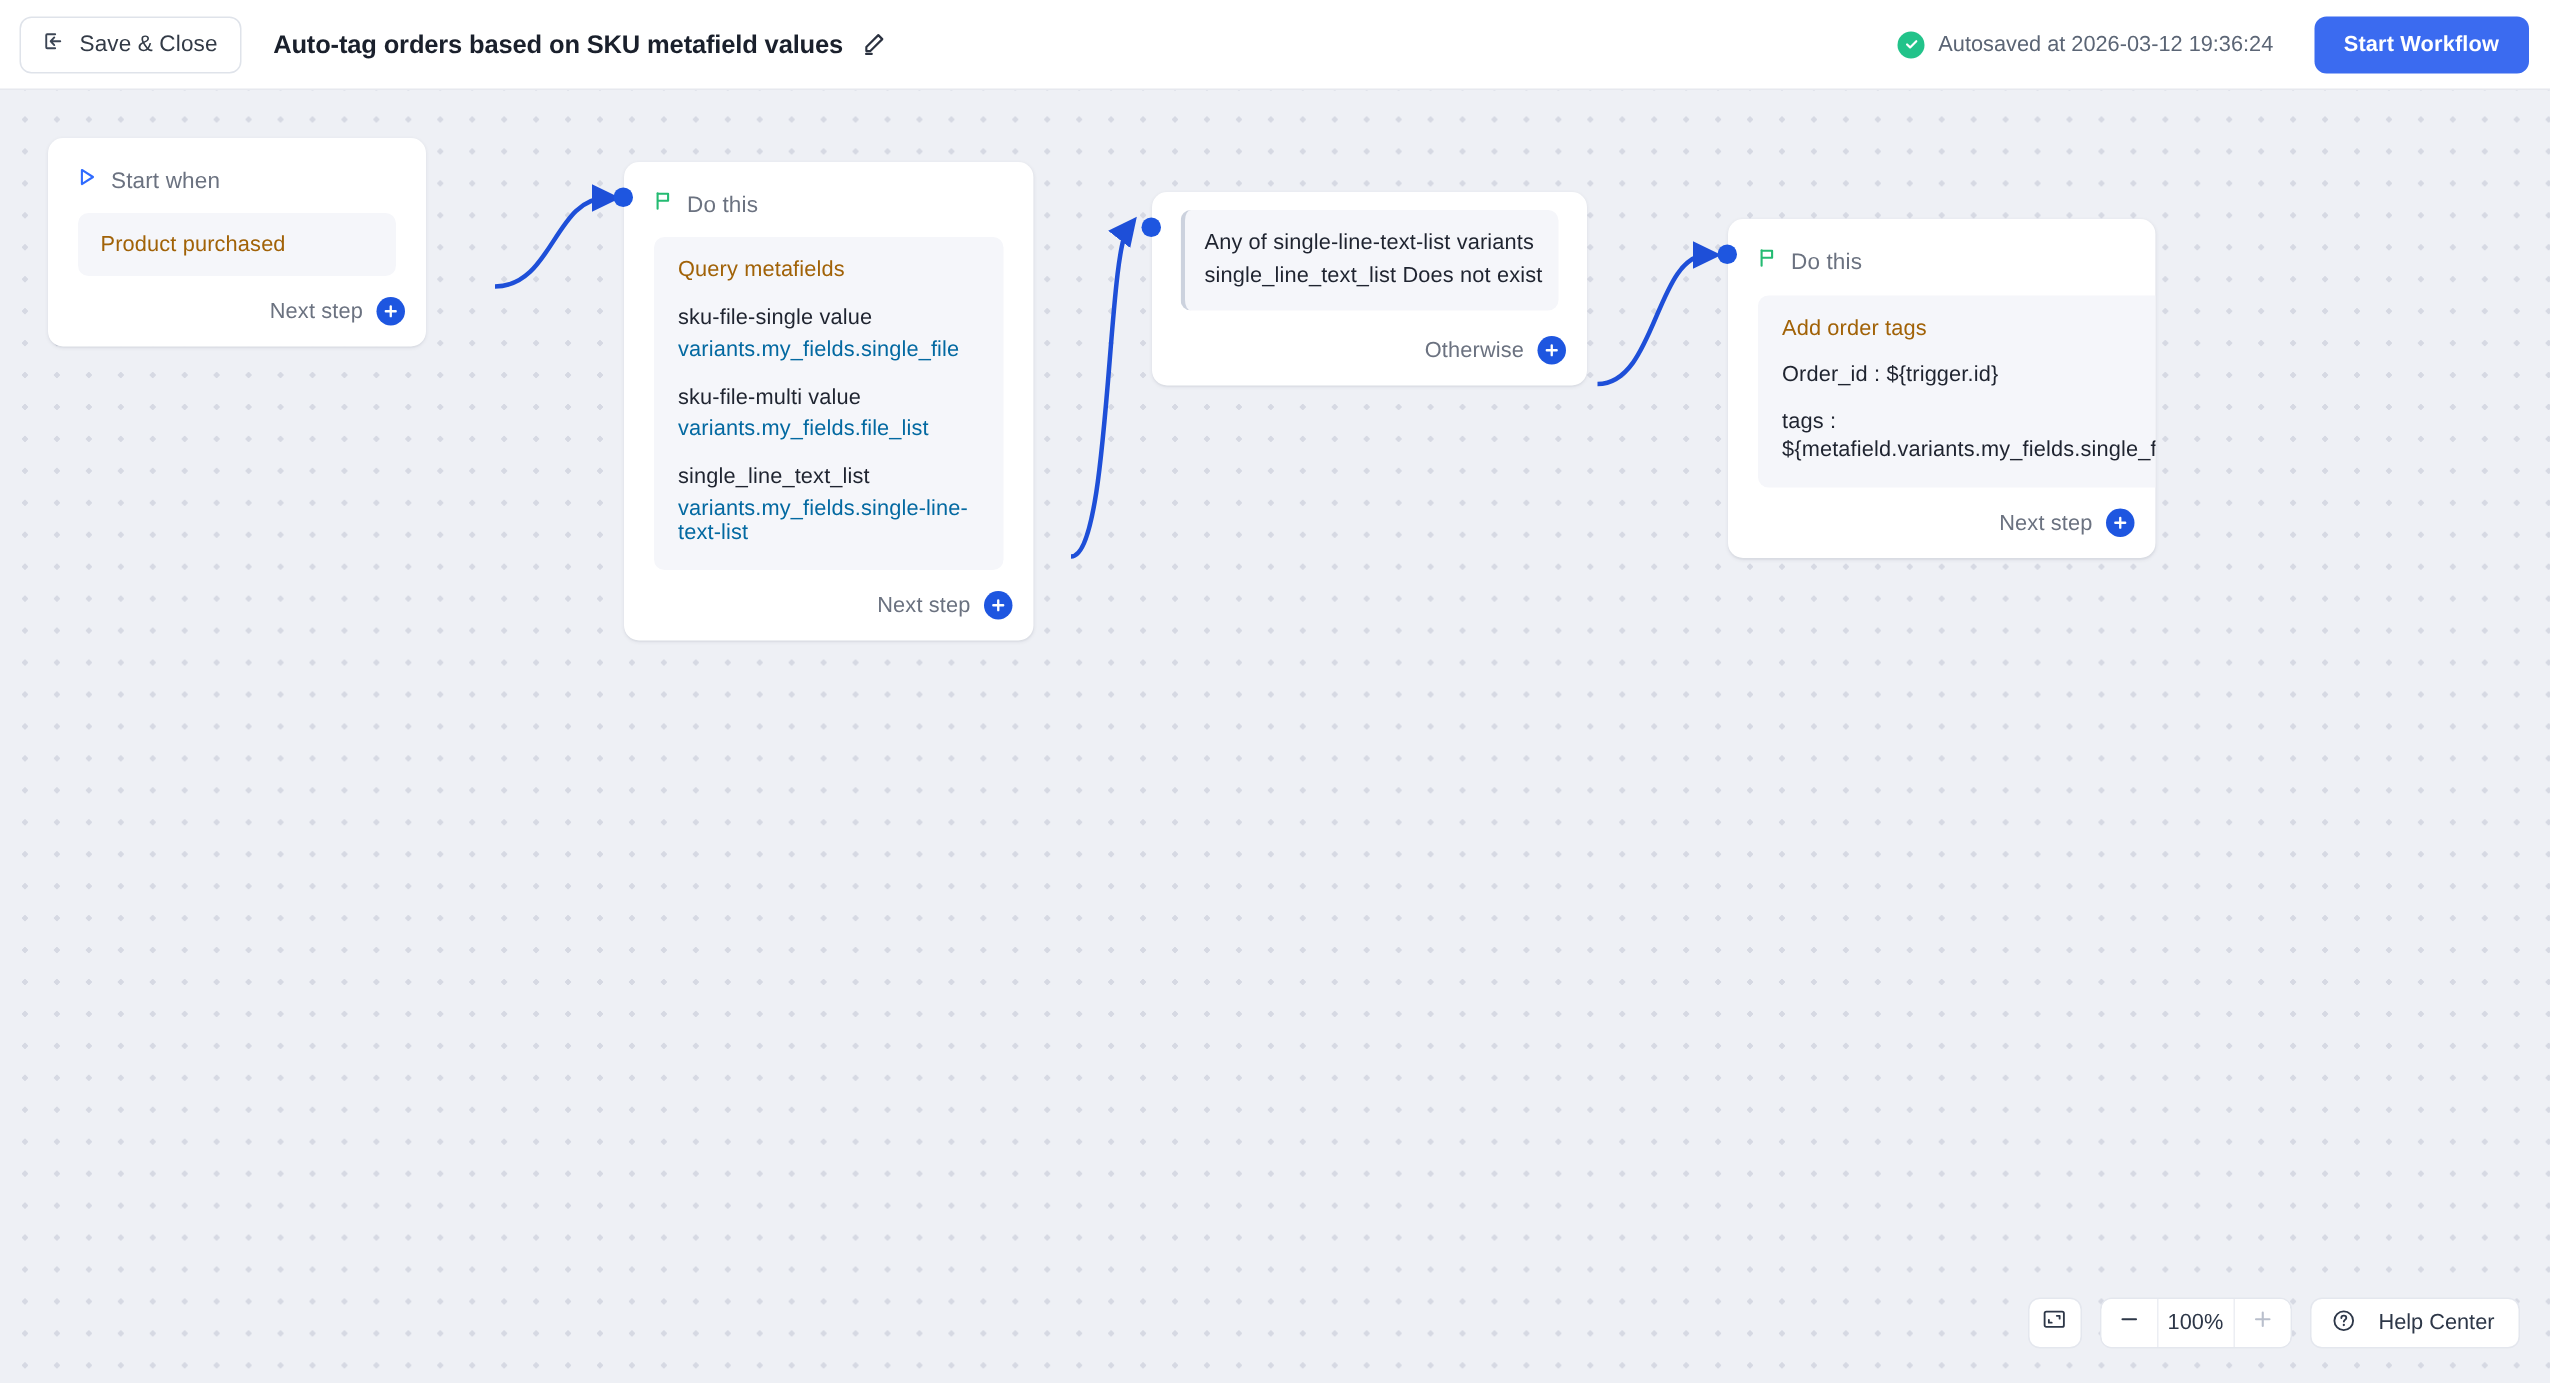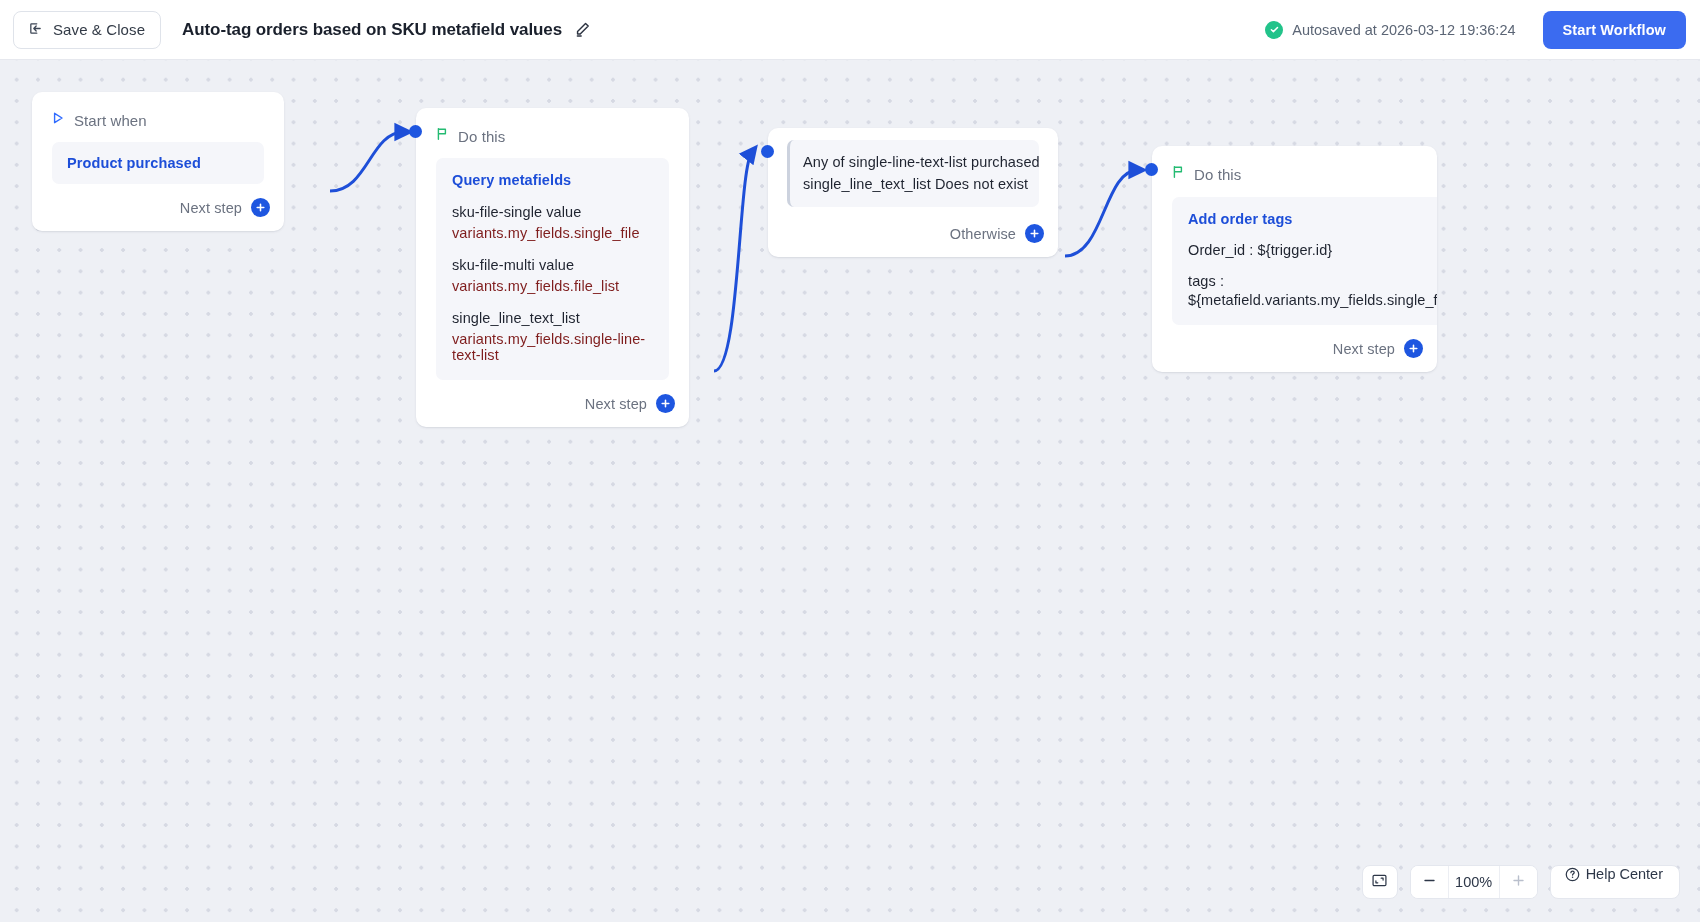"Product purchased" .chip-title { color: #1d4ed8 -> #a16207; font-weight: bold -> normal }
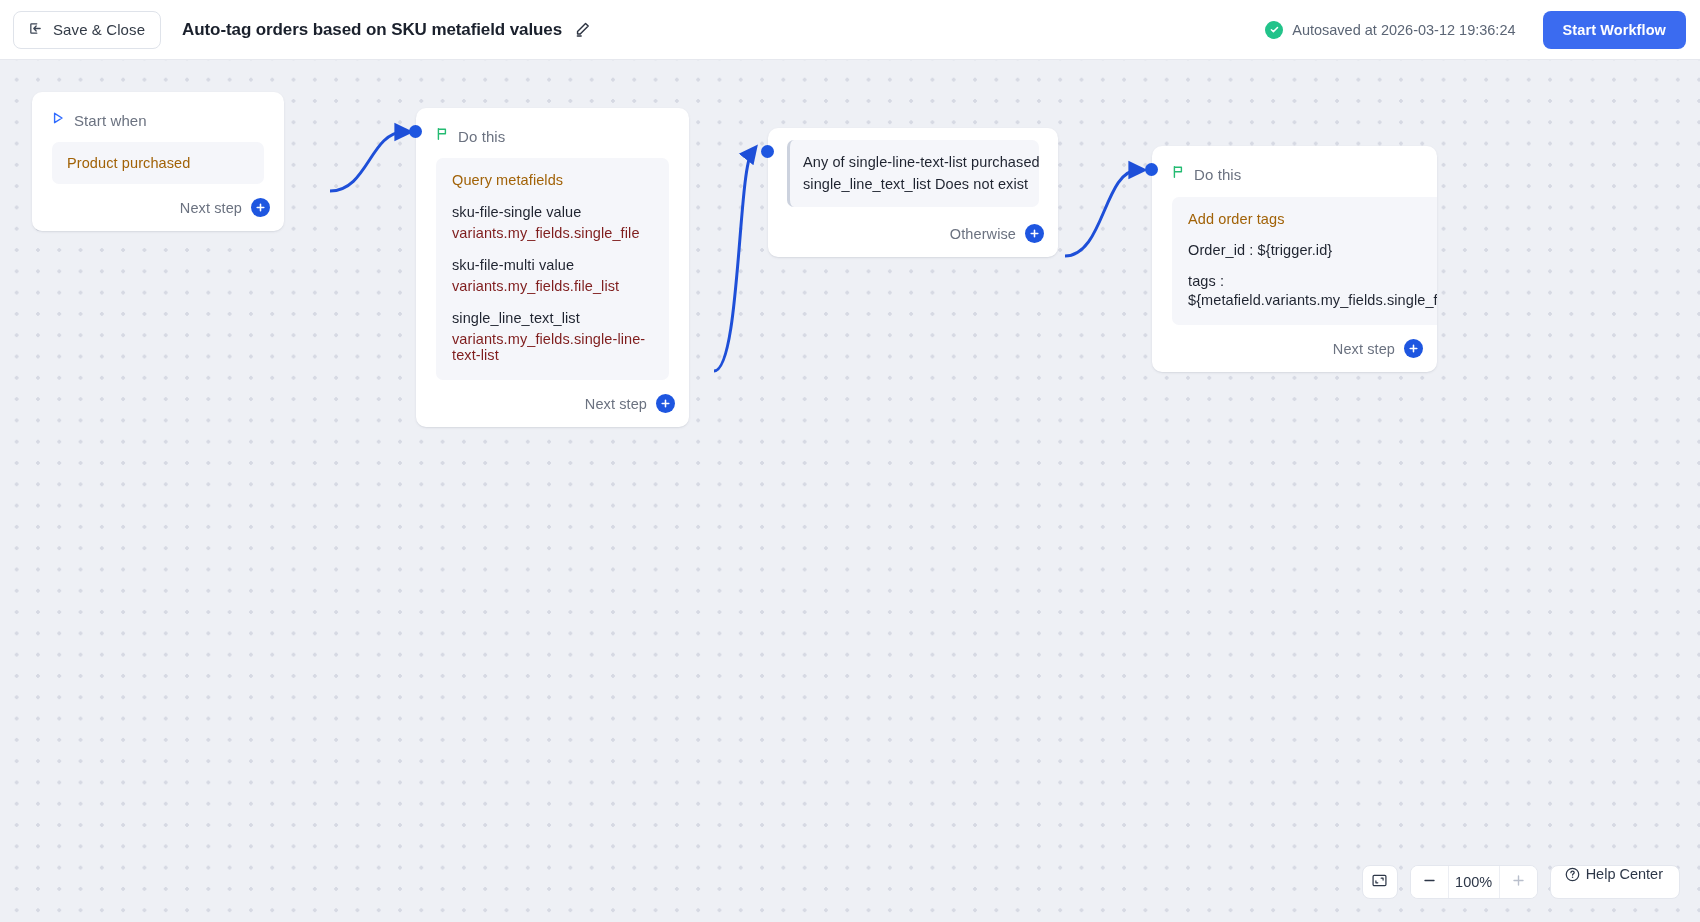"Any of single-line-text-list purchased" div.cond-line { text: purchased -> variants }
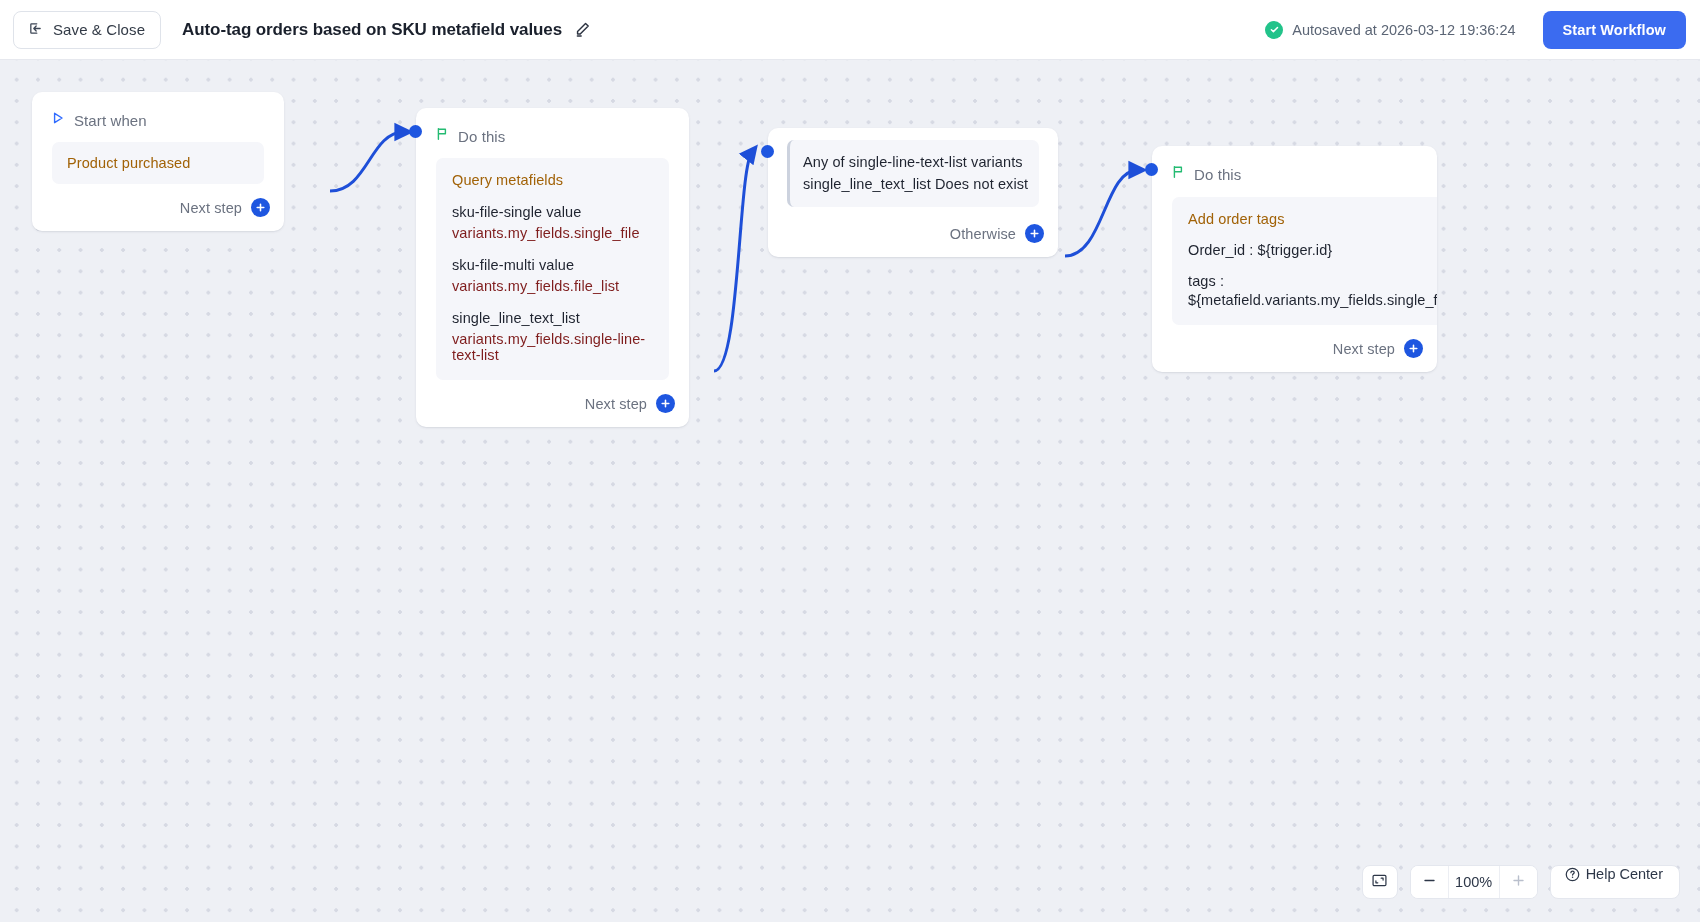"variants.my_fields.single_file" .field-path { color: #7f1d1d -> #0369a1 }
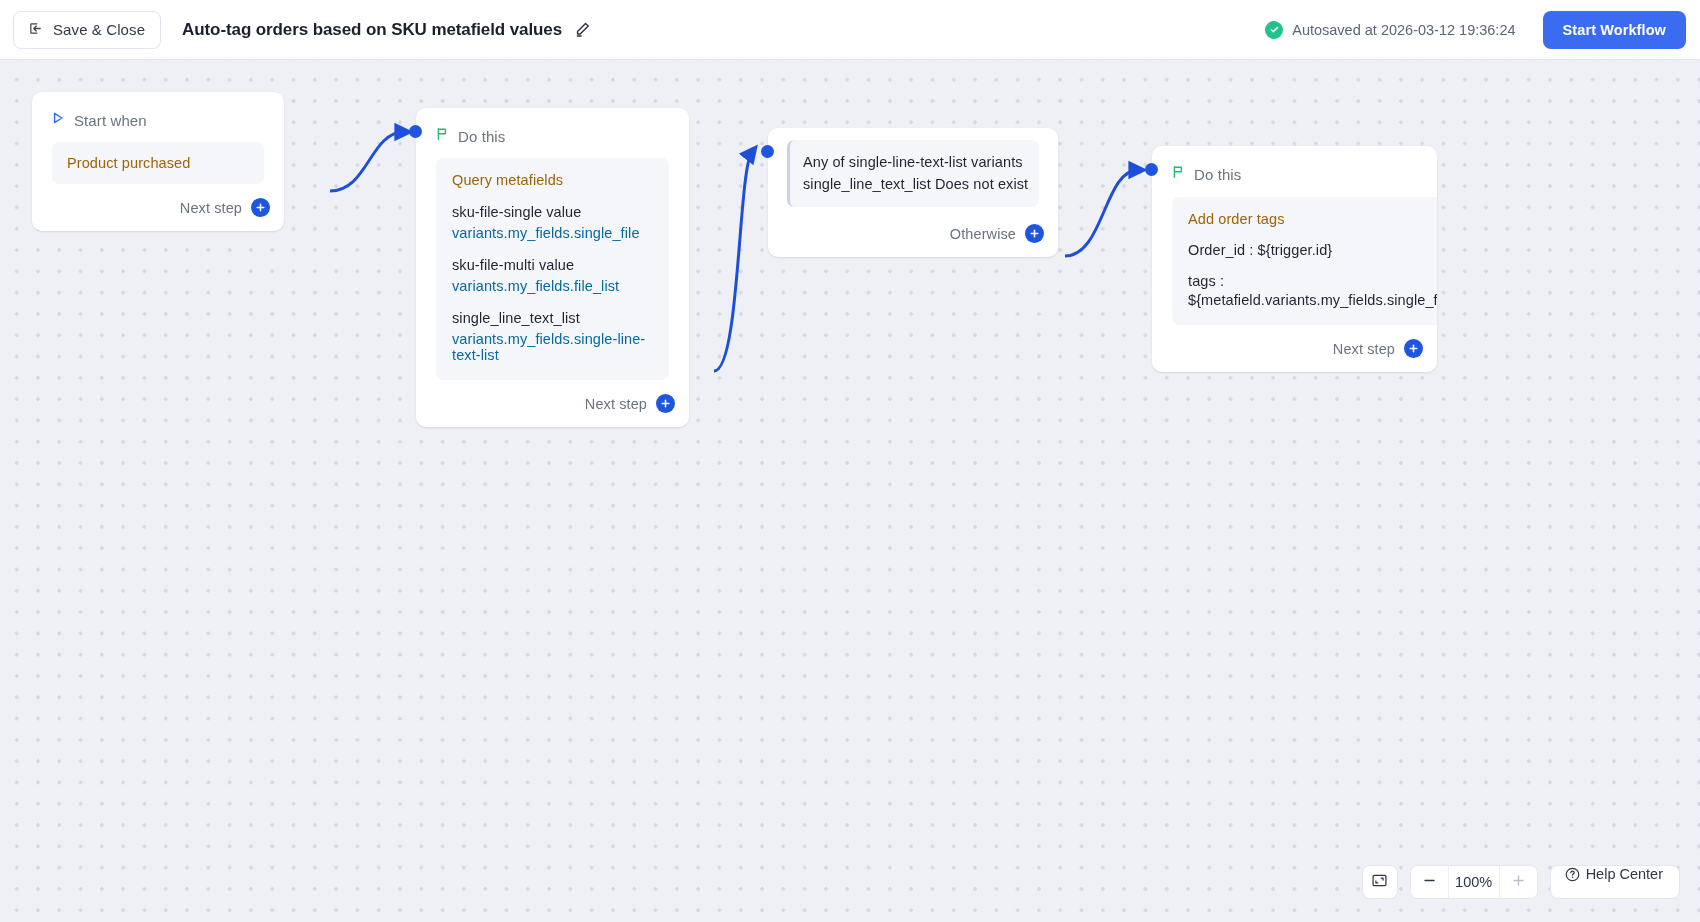"Help Center" .help-btn { align-items: none -> center; gap: 5px -> 15px }
